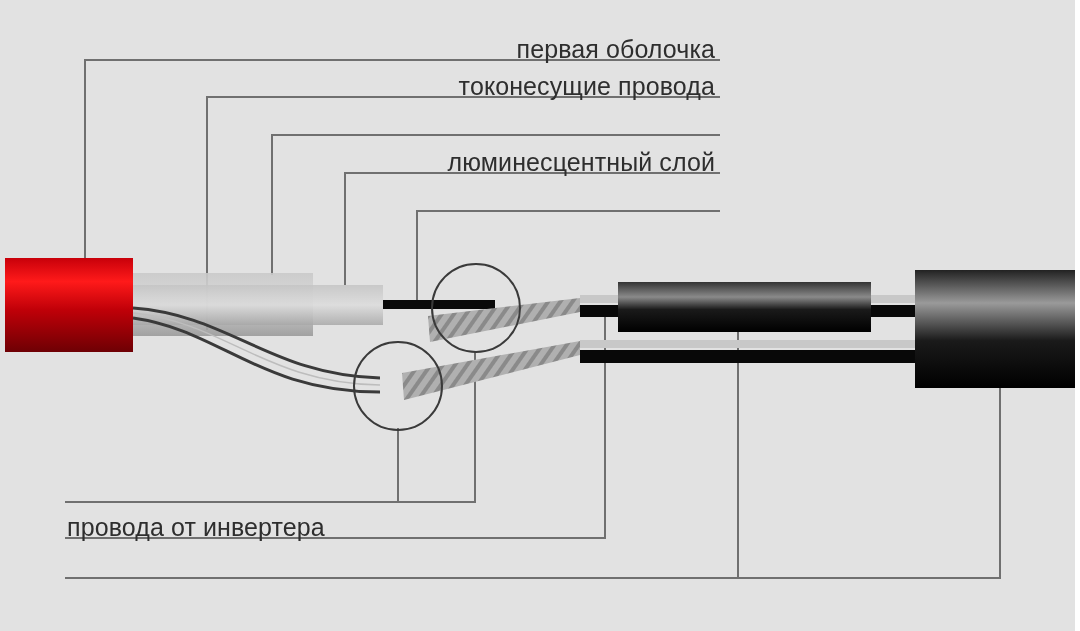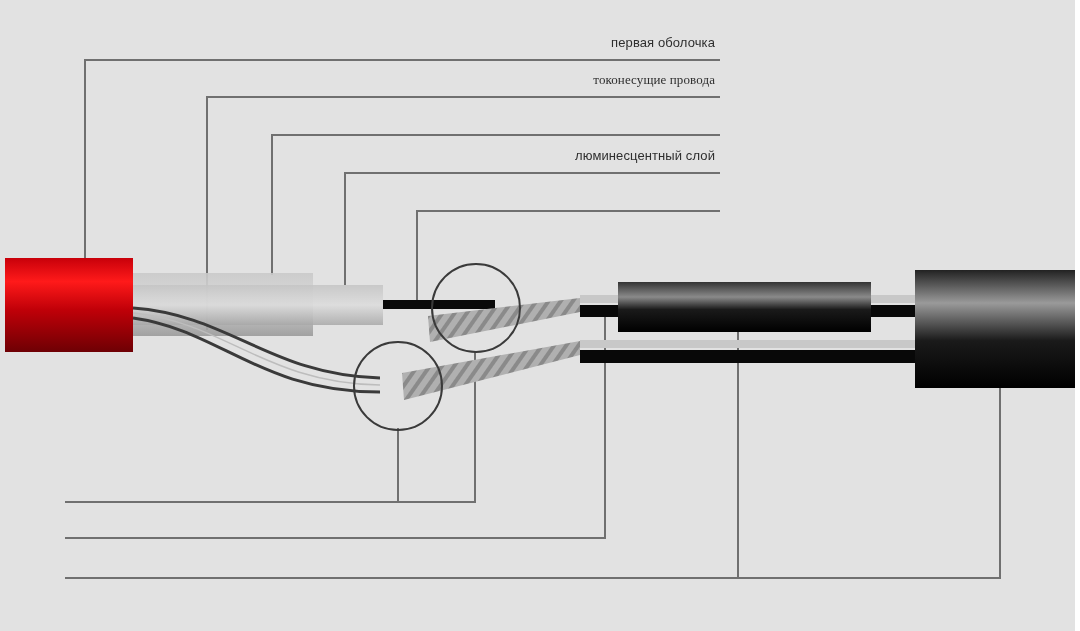"первая оболочка" .lbl { font-size: 13px -> 25px }
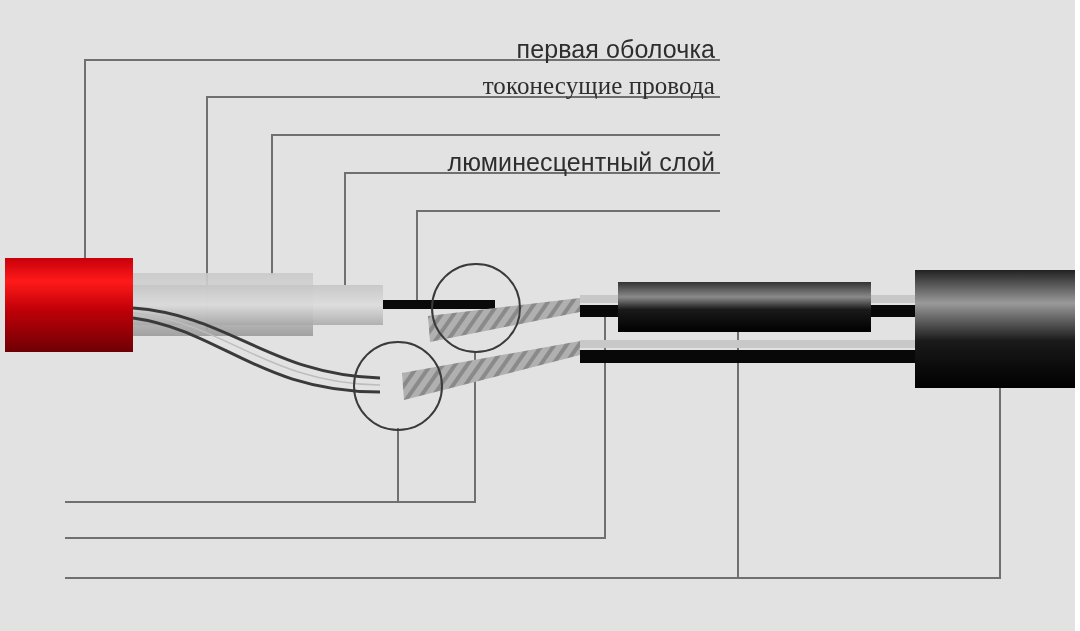"токонесущие провода" div.lbl { font-family: Liberation Serif, serif -> none }
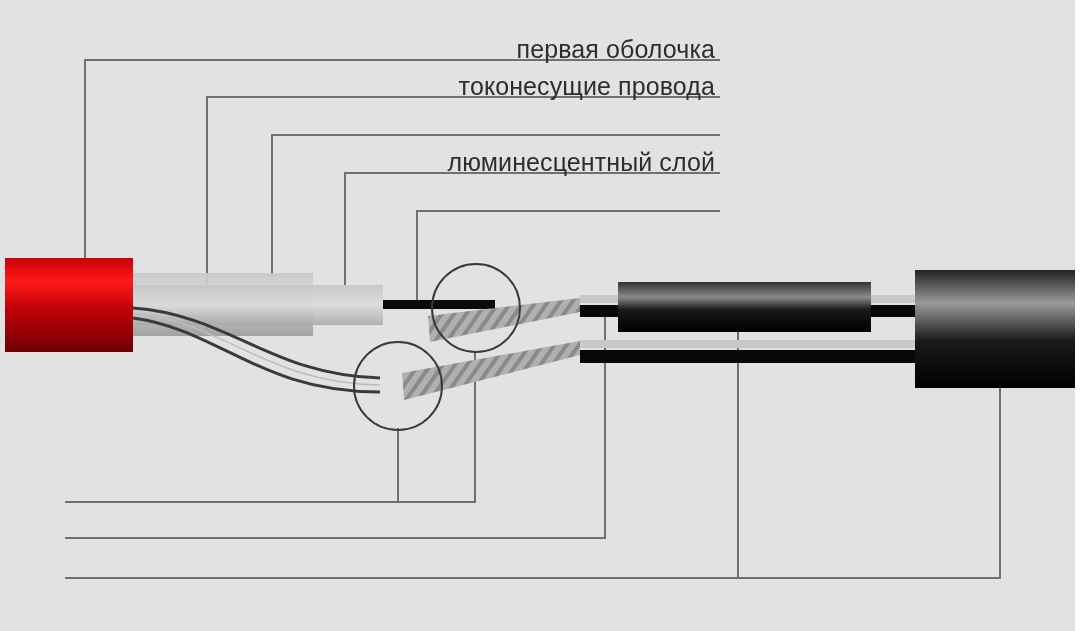"провода от инвертера" div.lbl { html: none -> <div>провода от инвертера</div> }
